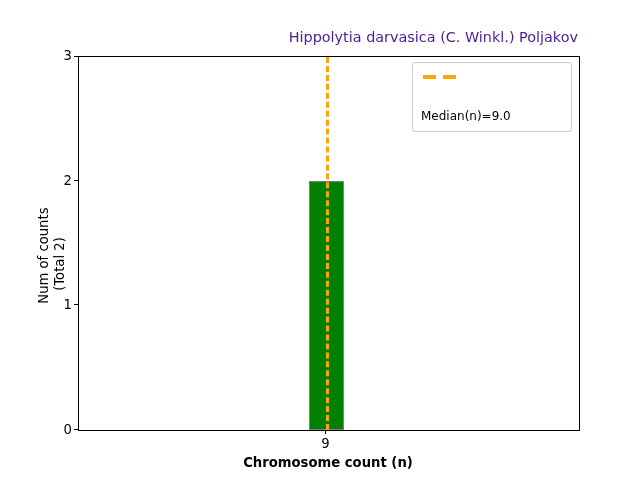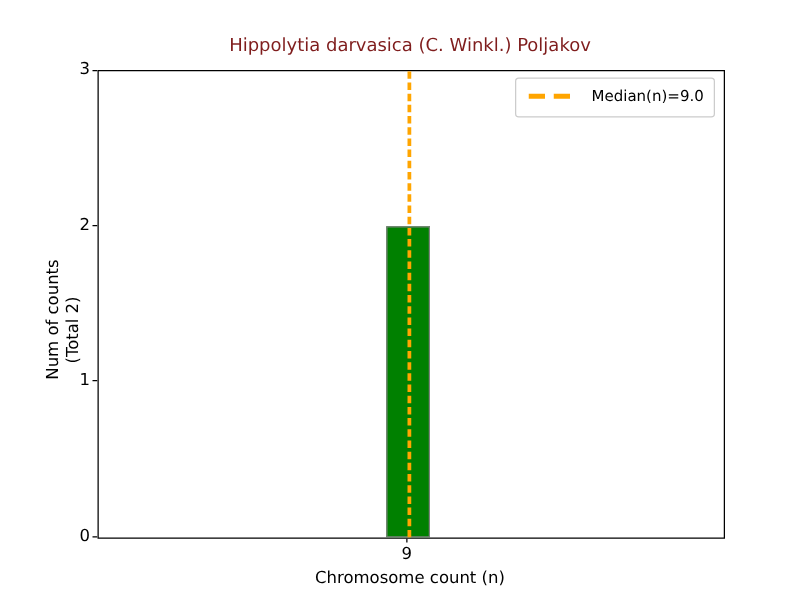"Hippolytia darvasica (C. Winkl.)" #chart-title { color: #7f1d1d -> #4c1d95; text-align: center -> right }
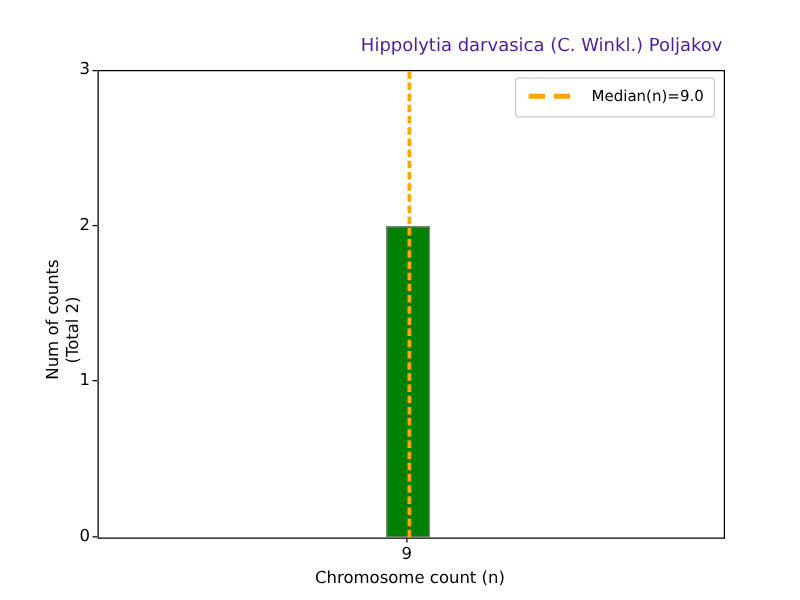"Median(n)=9.0" #legend-row { align-items: center -> flex-start; flex-direction: none -> column }
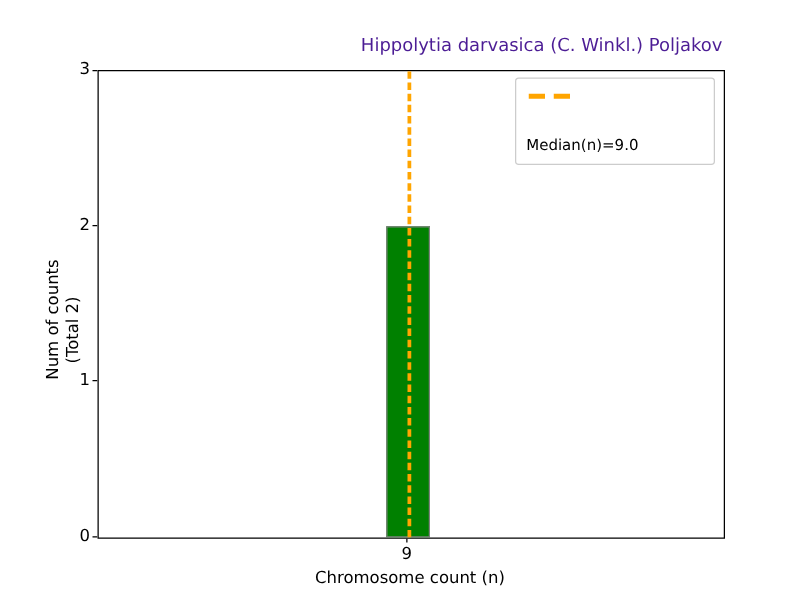"Chromosome count (n)" #xlabel { font-weight: none -> bold }
